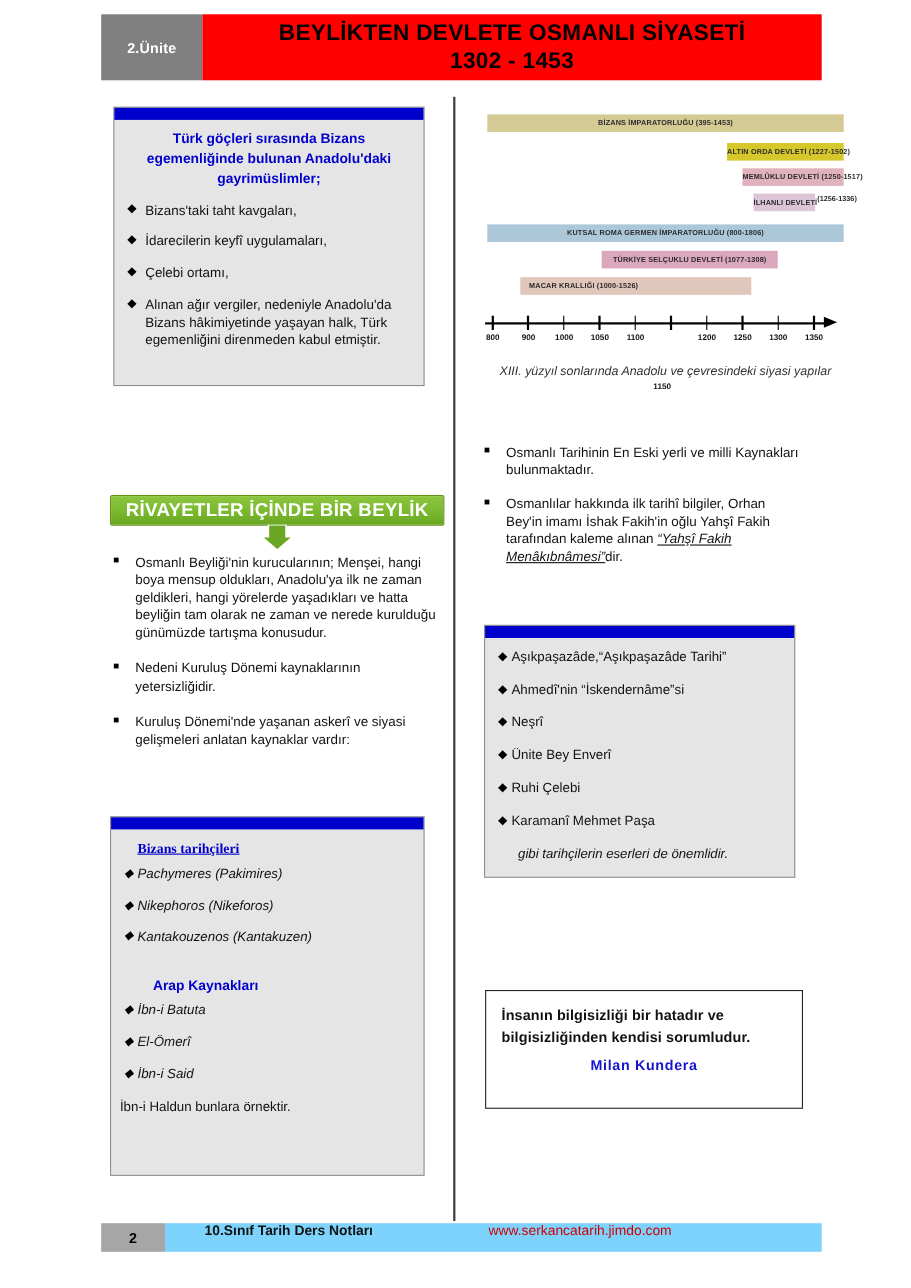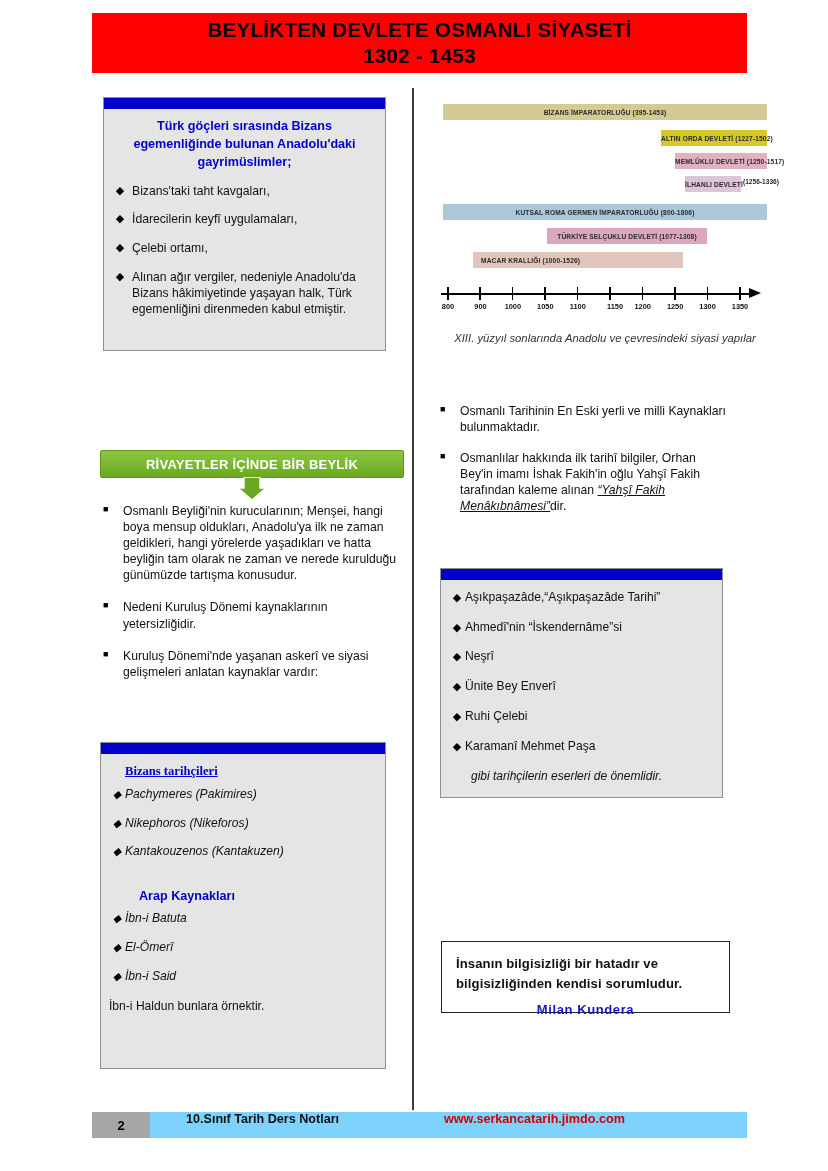"2.Ünite" div.unit-box { html: none -> <div>2.Ünite</div> }
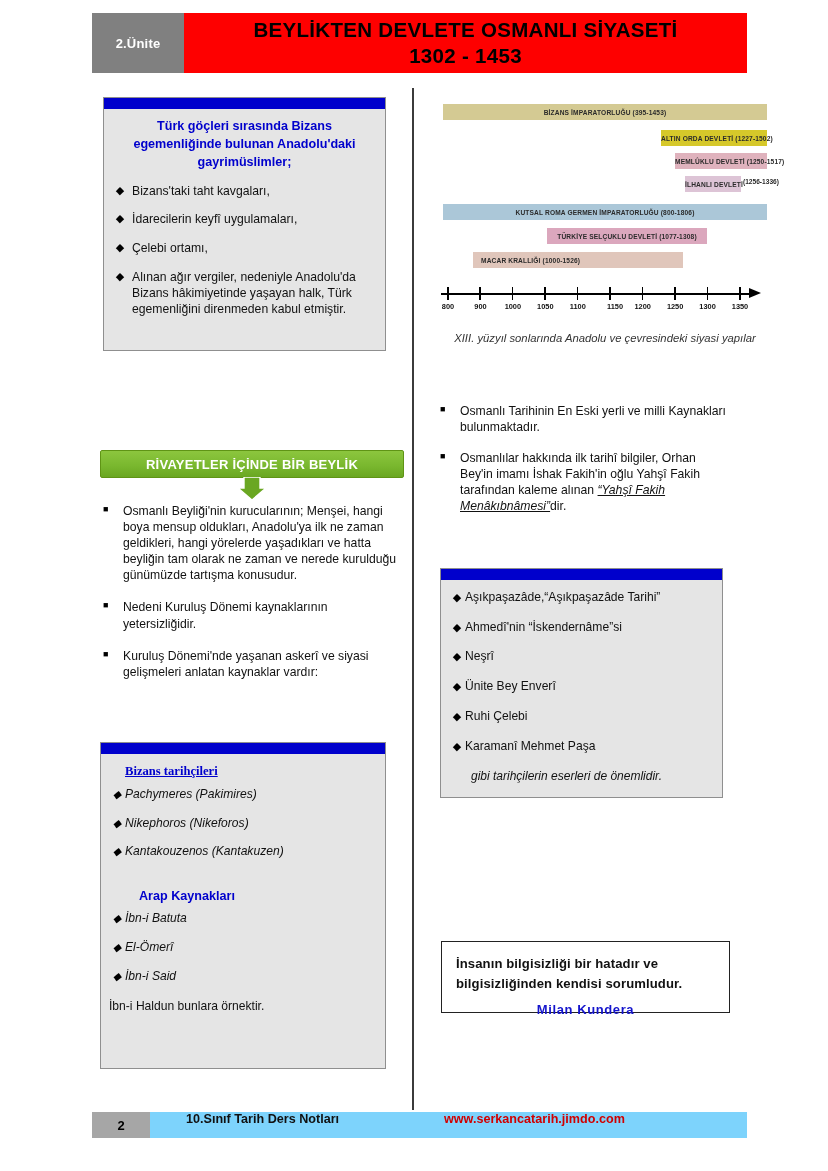"1150" div.tlabel { left: 174px -> 161px; margin-top: none -> 45px }
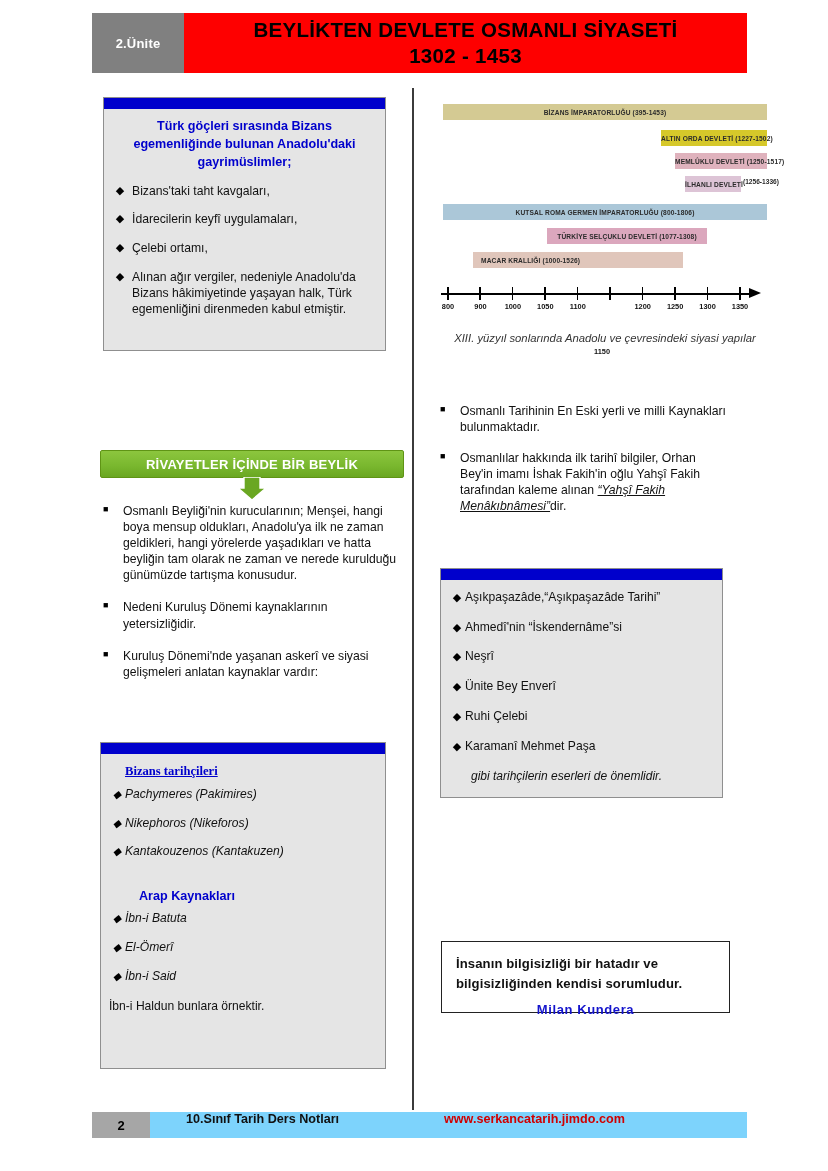"RİVAYETLER İÇİNDE BİR BEYLİK" #rivayetler-banner .bt { font-size: 13px -> 17px }
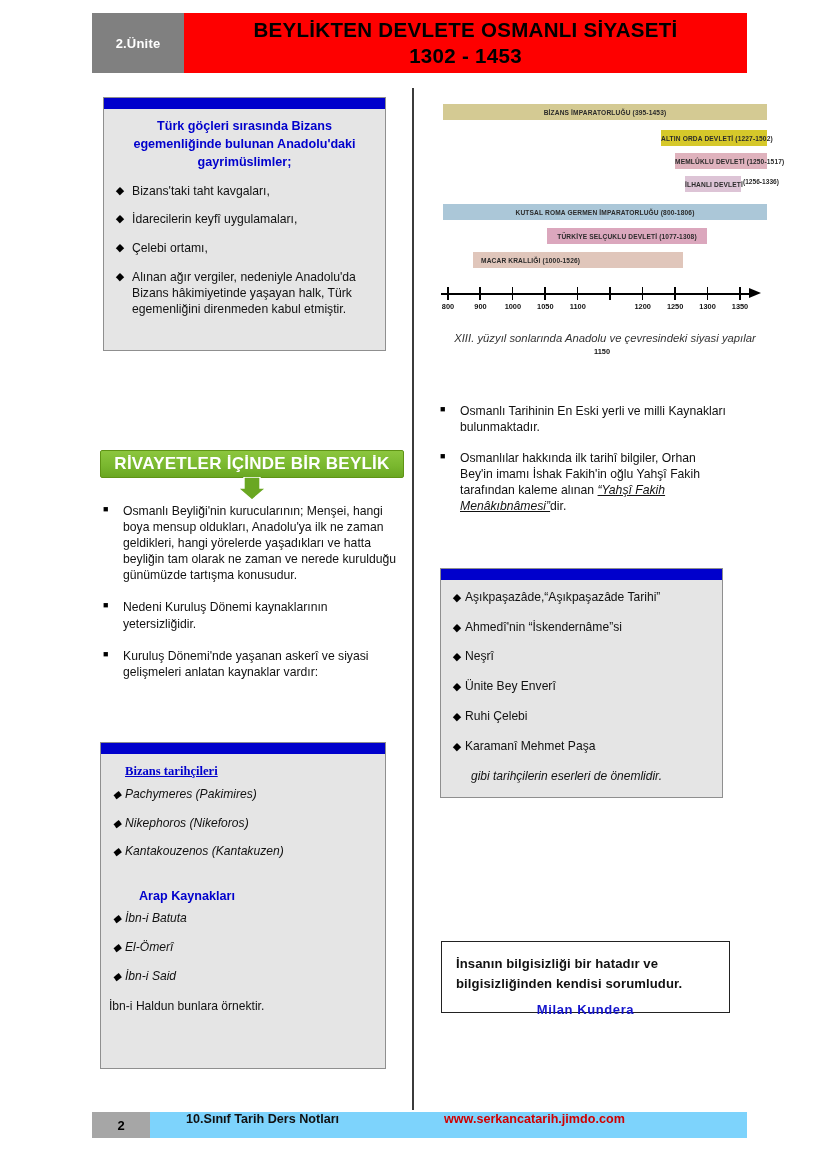"İnsanın bilgisizliği bir hatadır ve" #box-quote { height: 72px -> 108px; margin-top: 41px -> none }
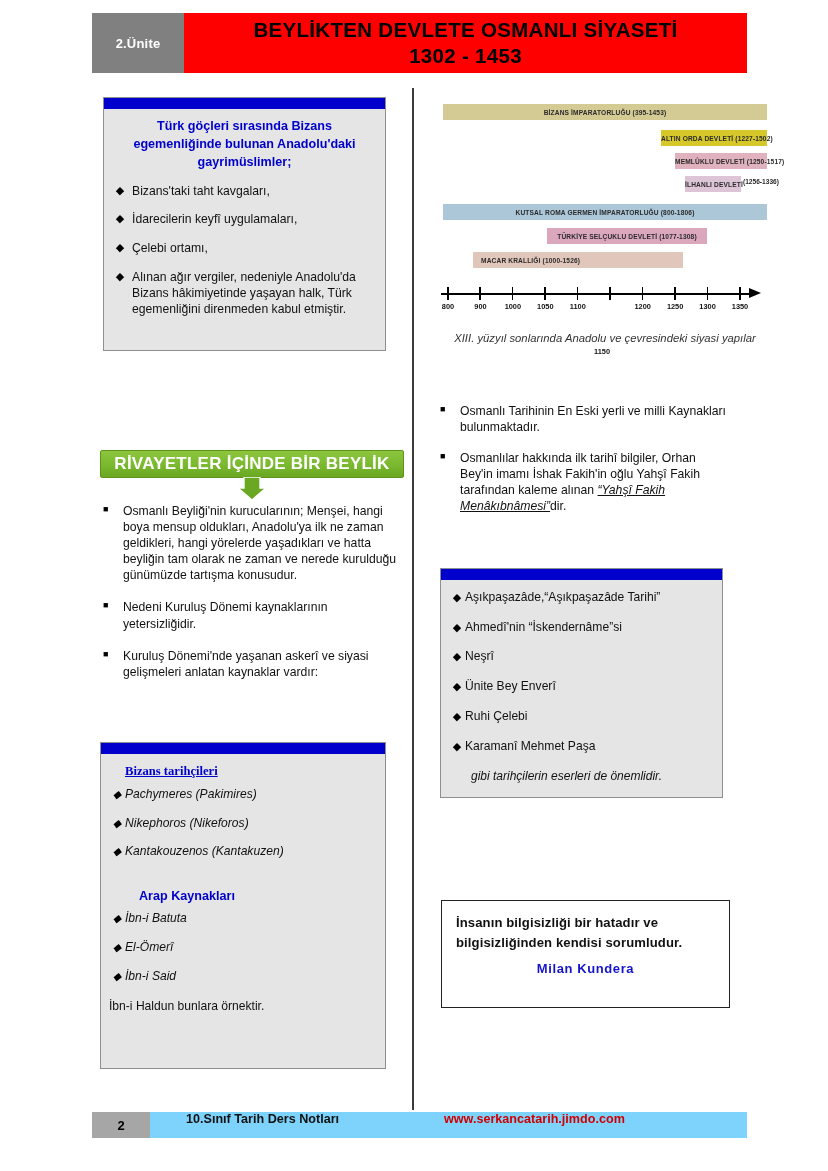"www.serkancatarih.jimdo.com" .f-url { font-weight: bold -> normal }
